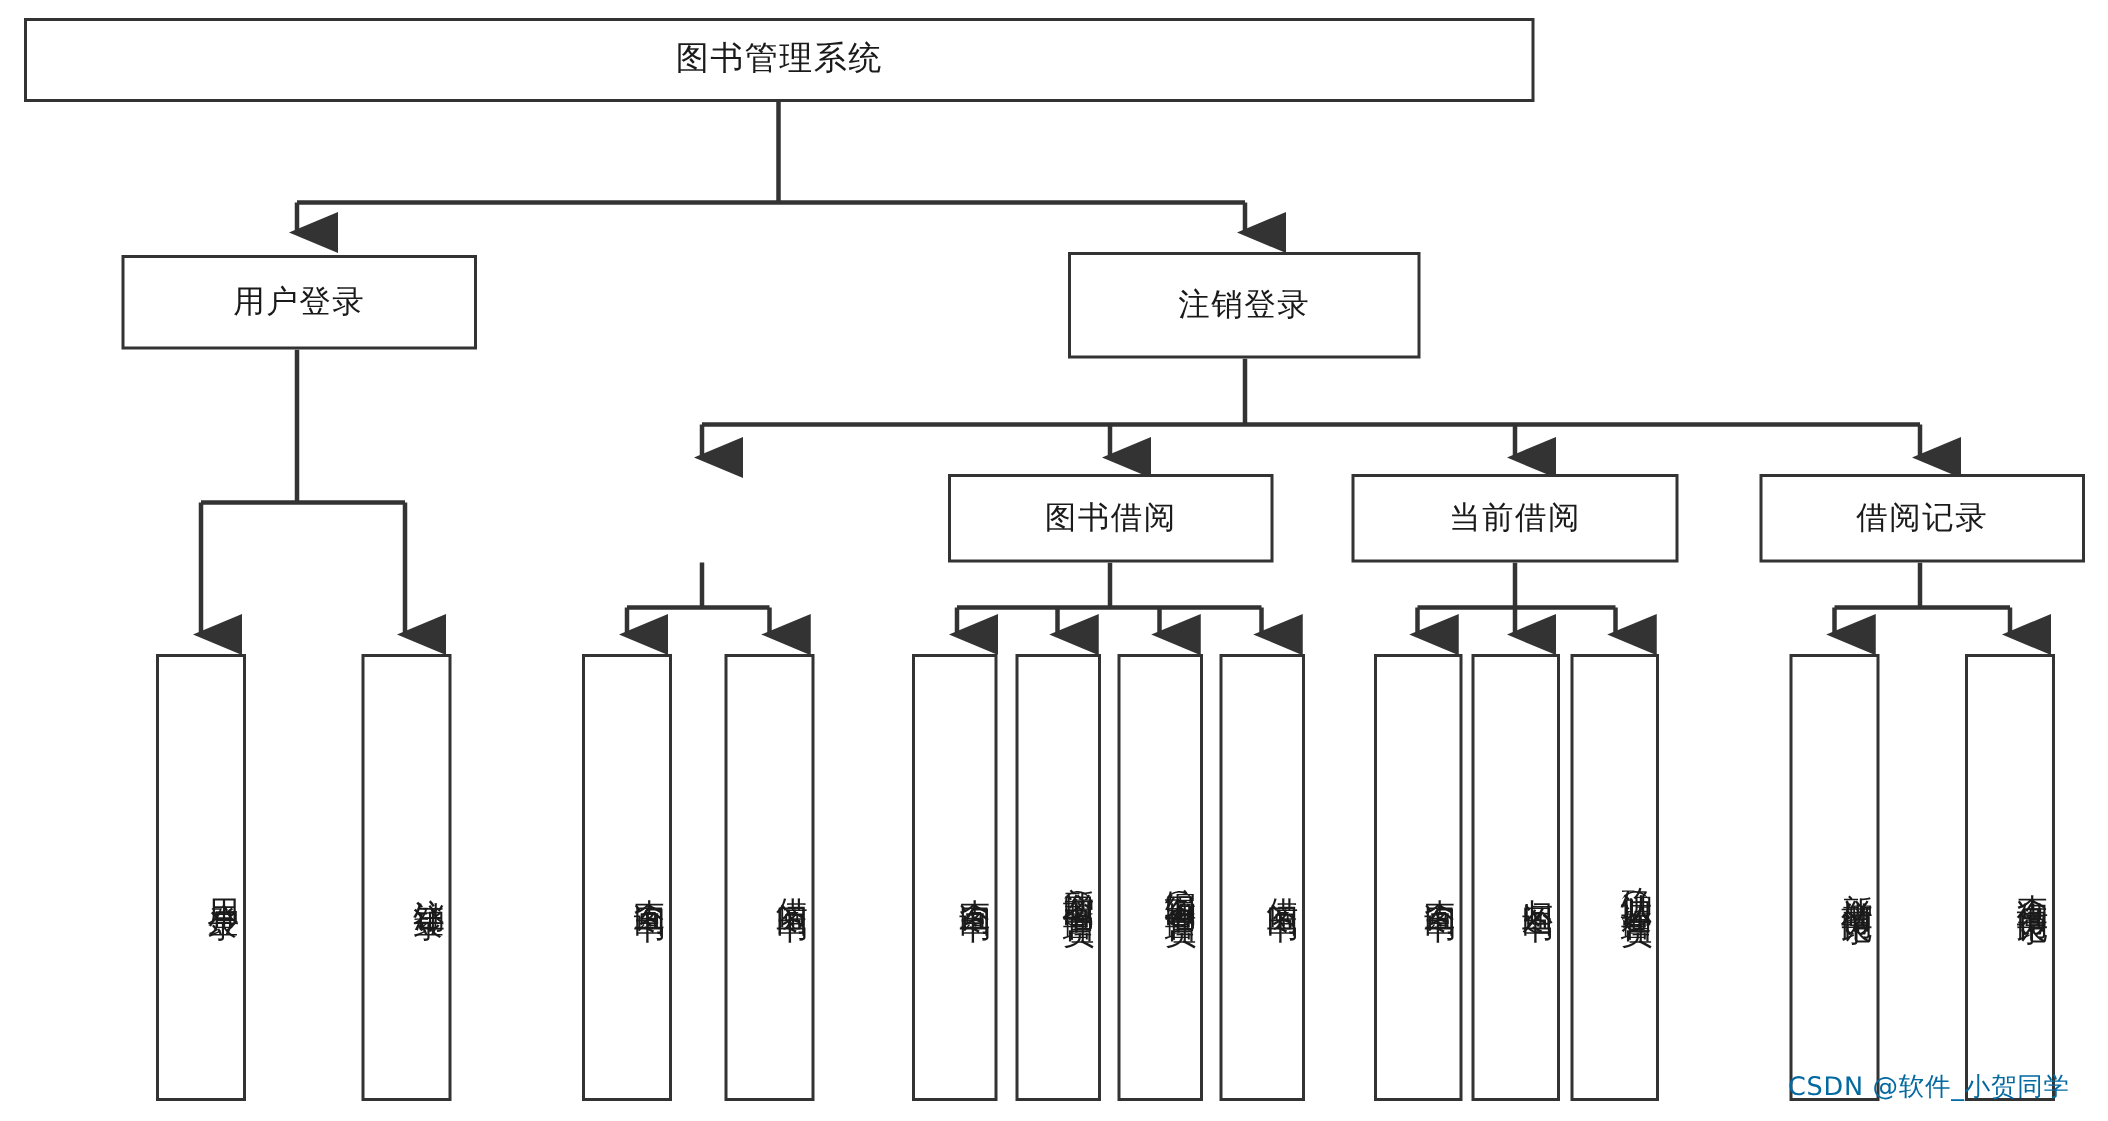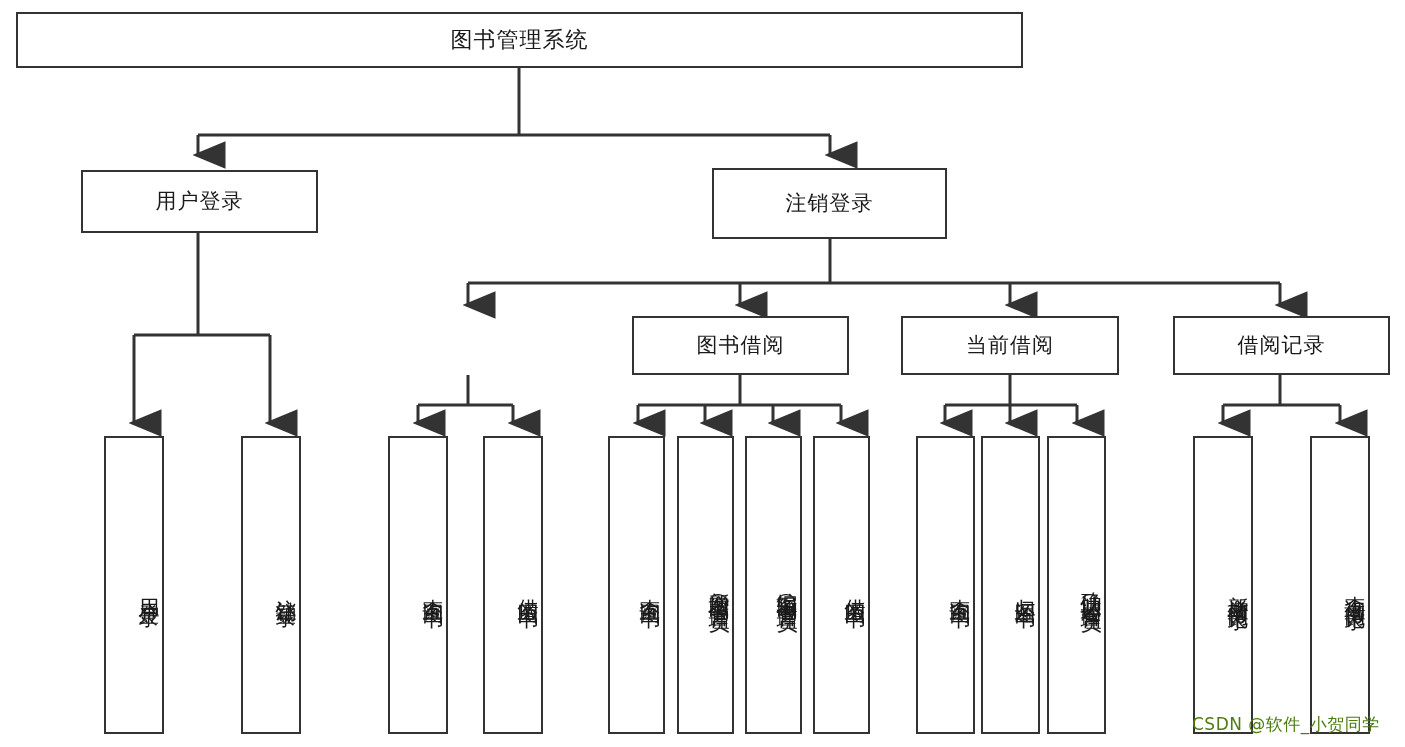"CSDN @软件_小贺同学" .wm { color: #4d7c0f -> #0369a1 }
